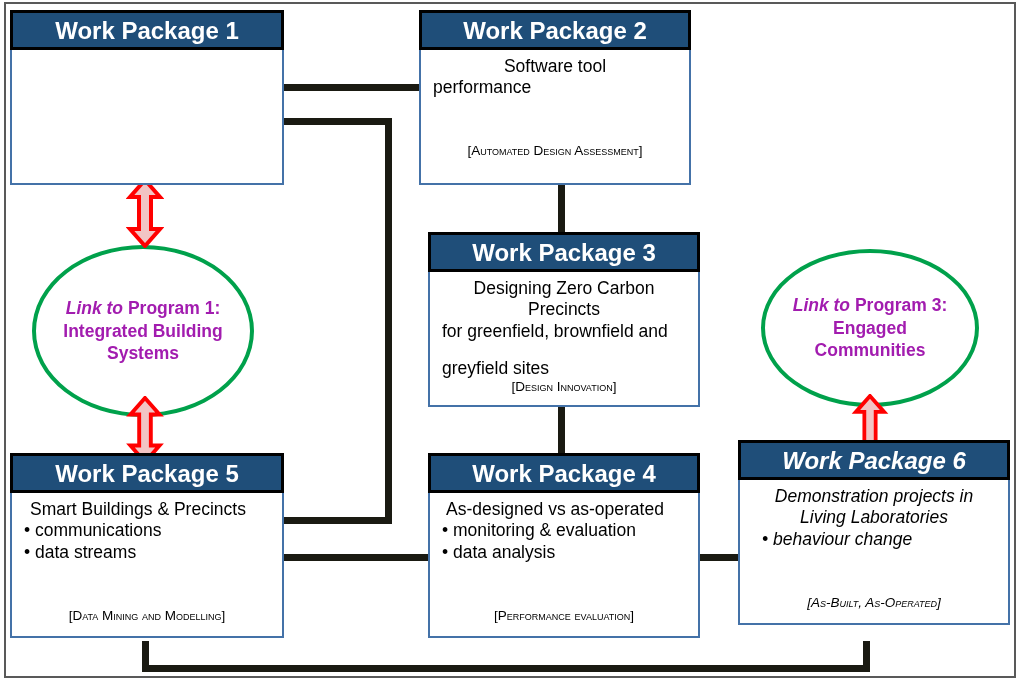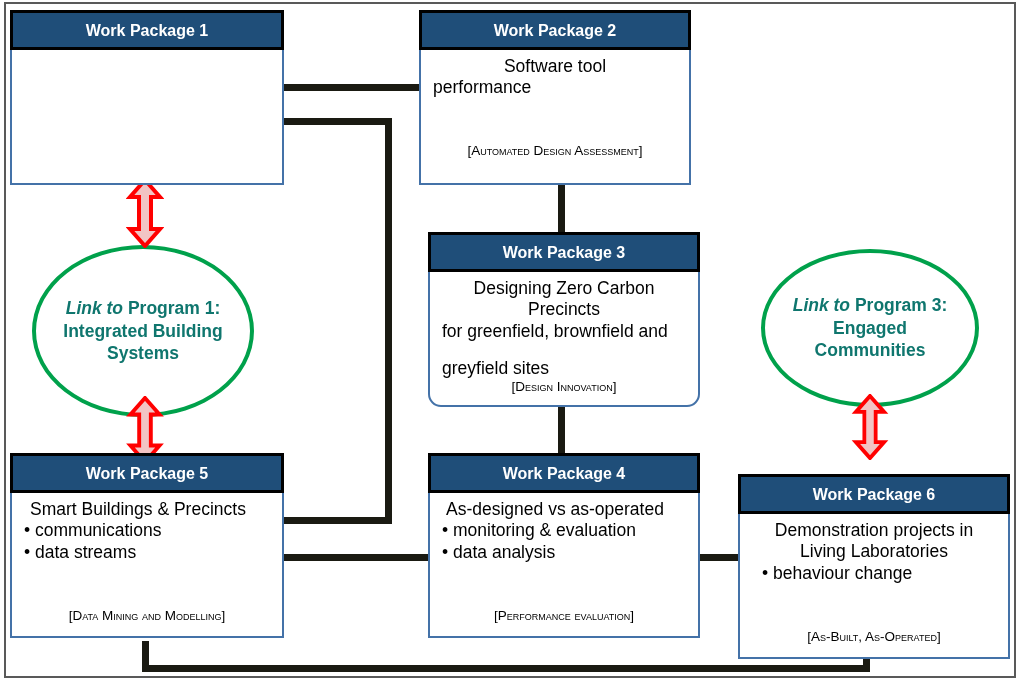"Work Package 1" .wp-header { font-size: 16px -> 24px }
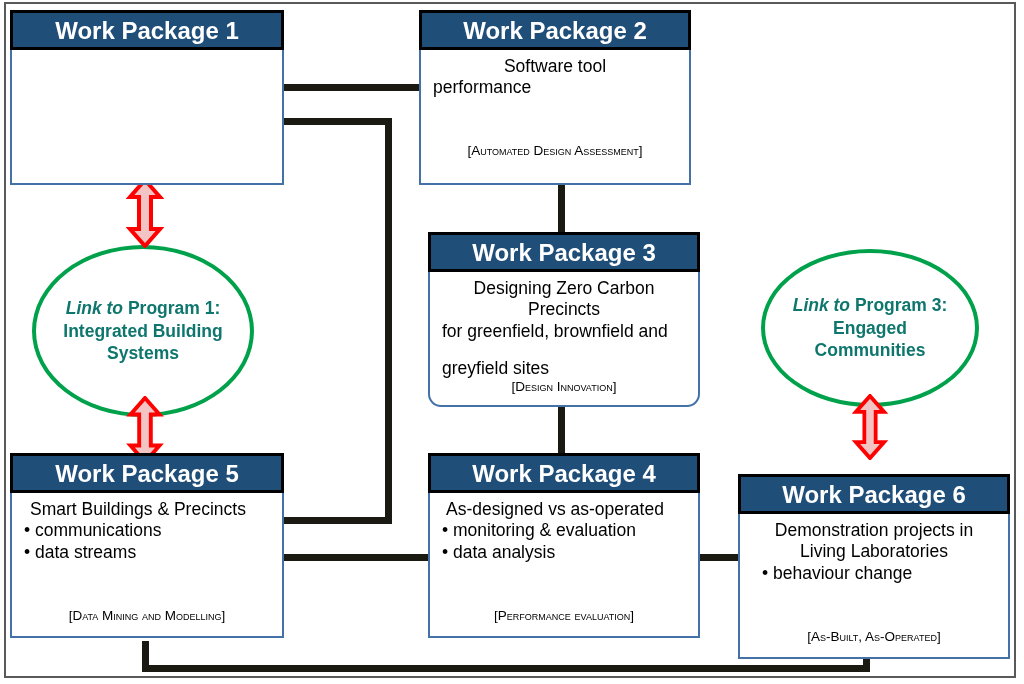"Work Package 3" div.wp-box { border-radius: 13px -> none }
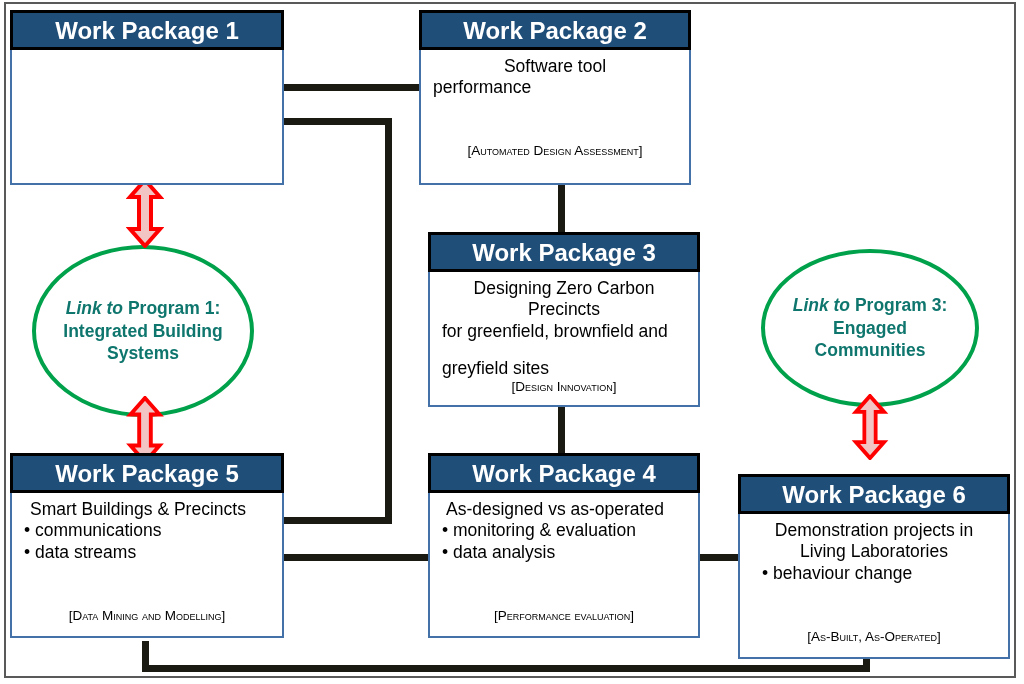"Link to Program 1:" .ellipse-label { color: #0f766e -> #a21caf }
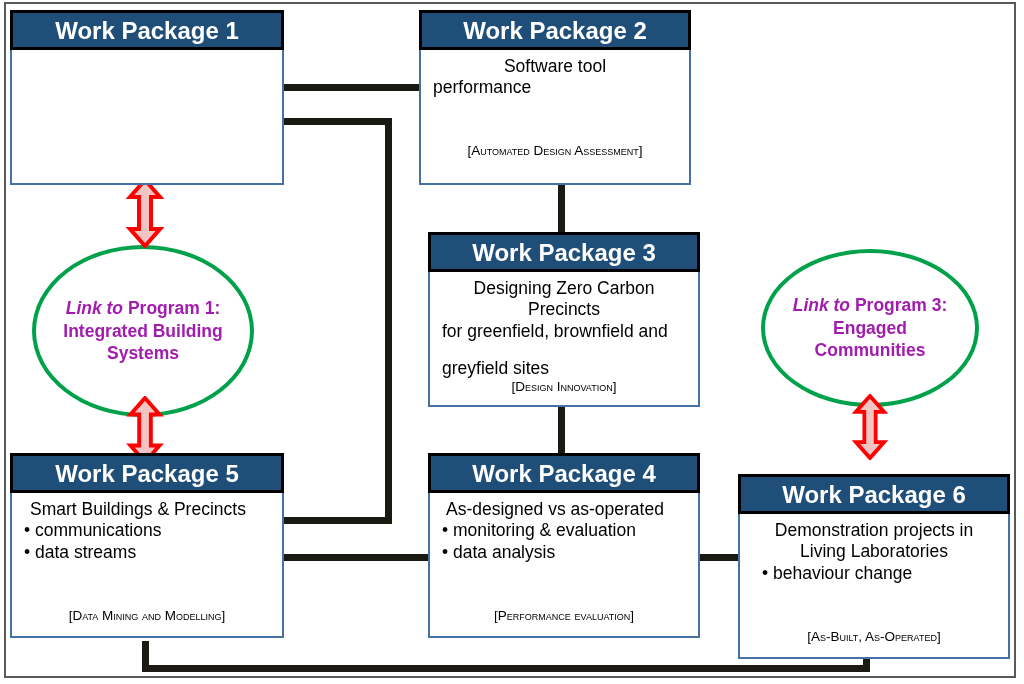"Work Package 6" div.wp-box { font-style: none -> italic; top: 474px -> 440px }
